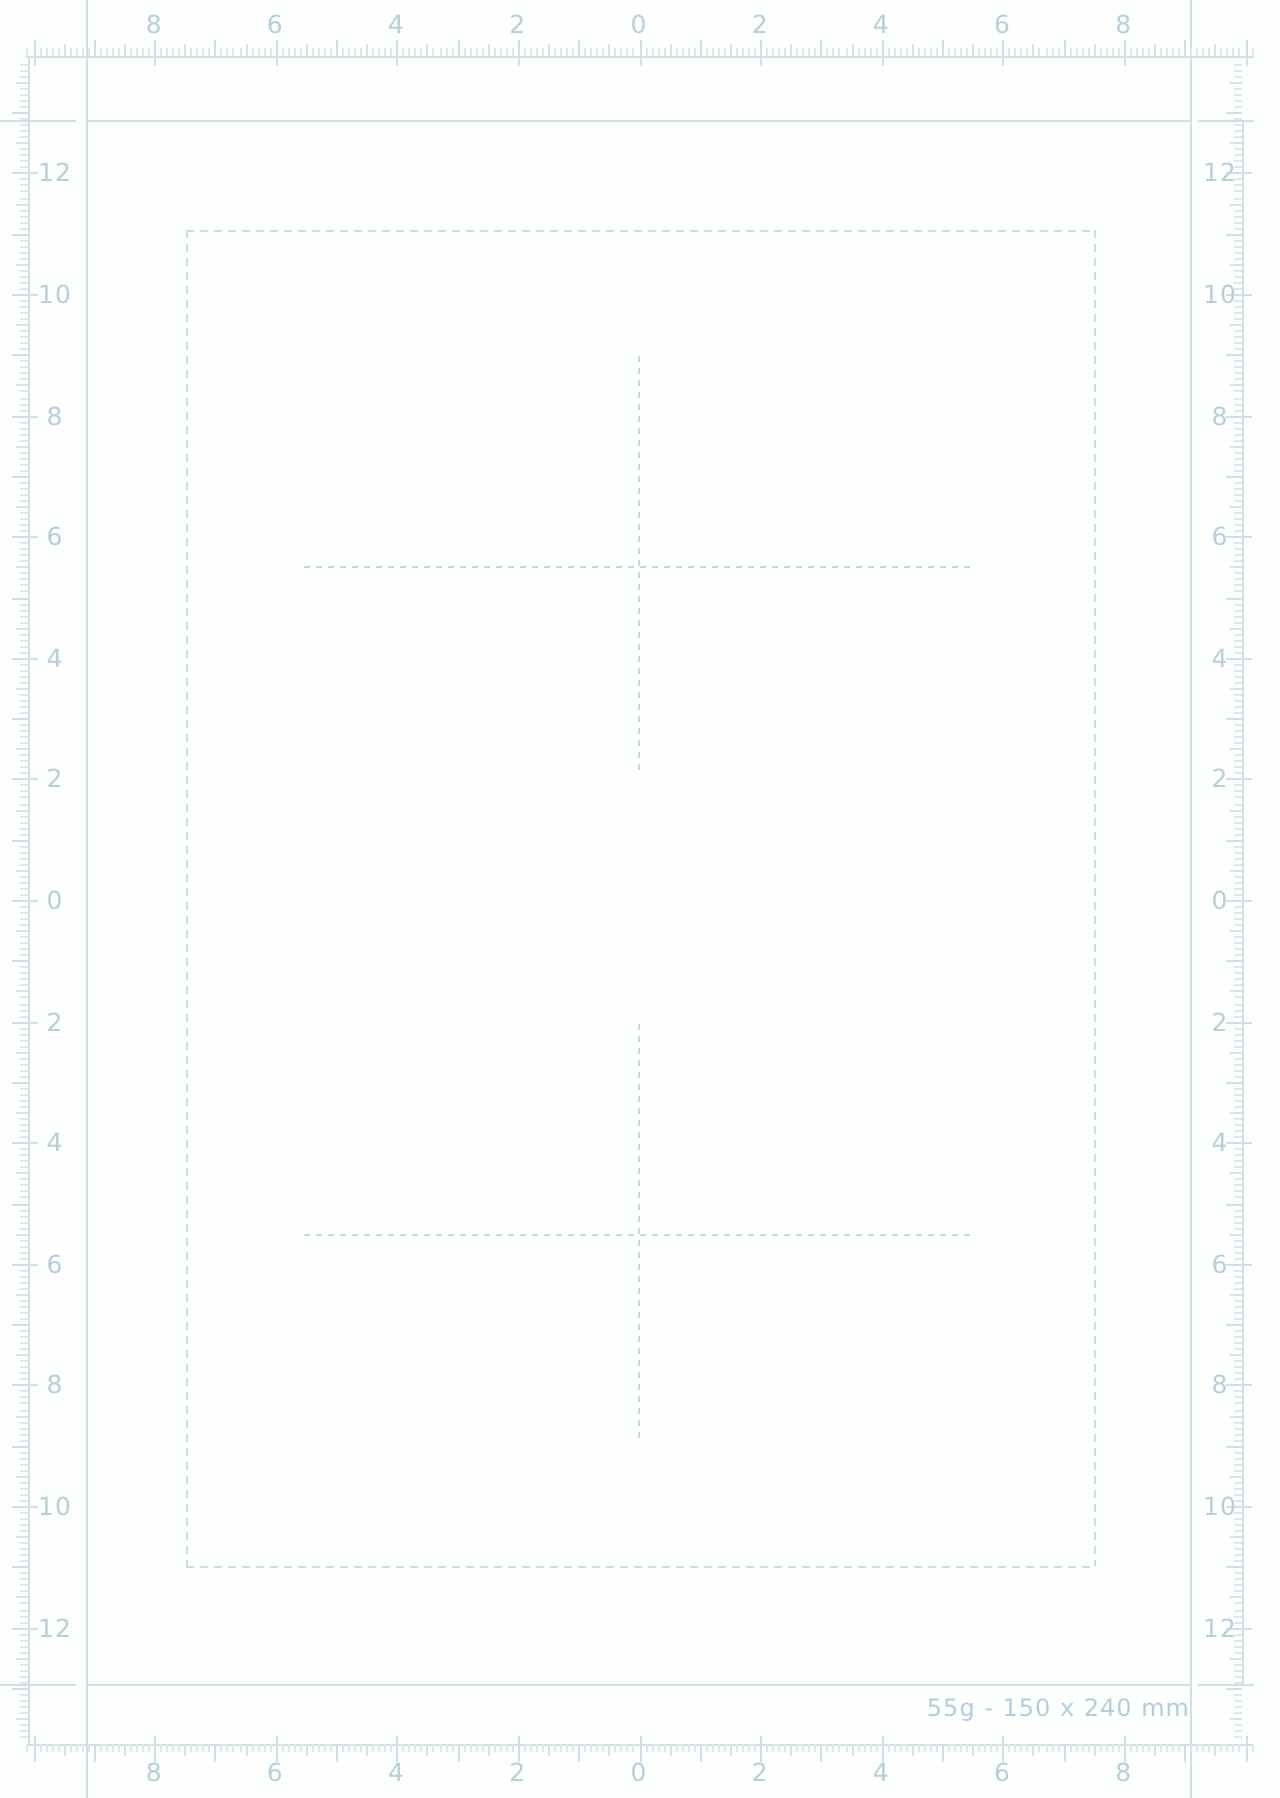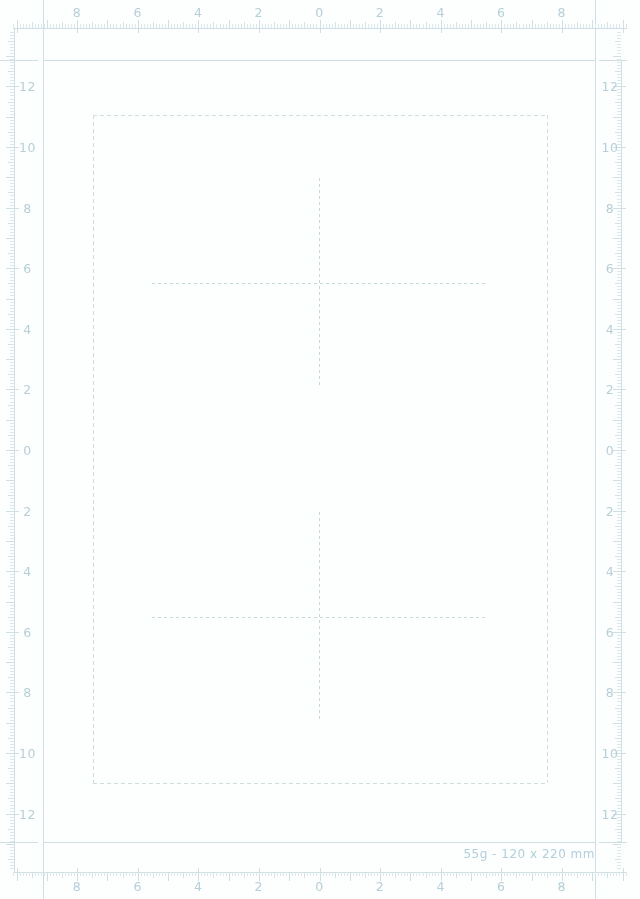"55g - 120 x 220" div { text: 120 x 220 -> 150 x 240 }
